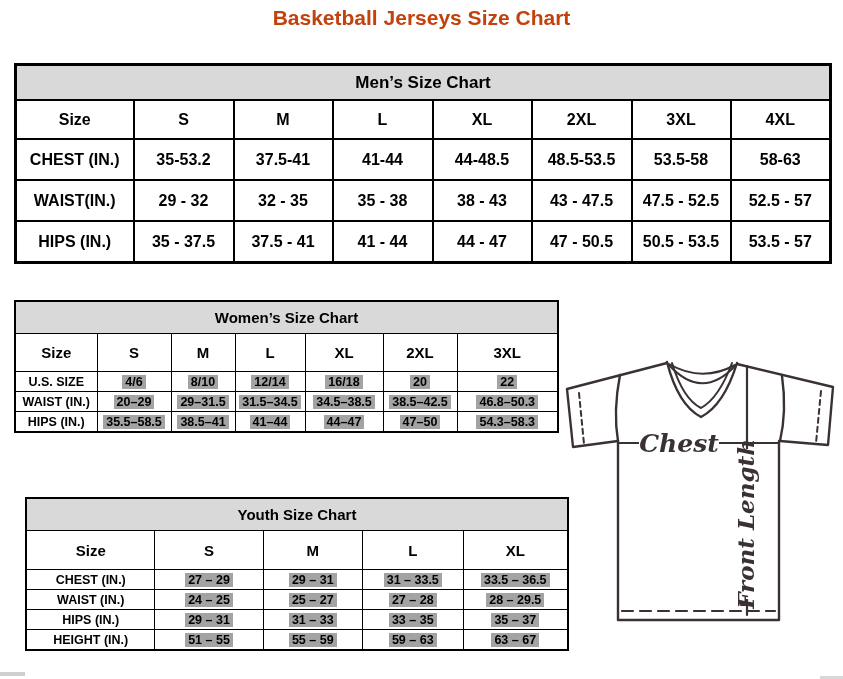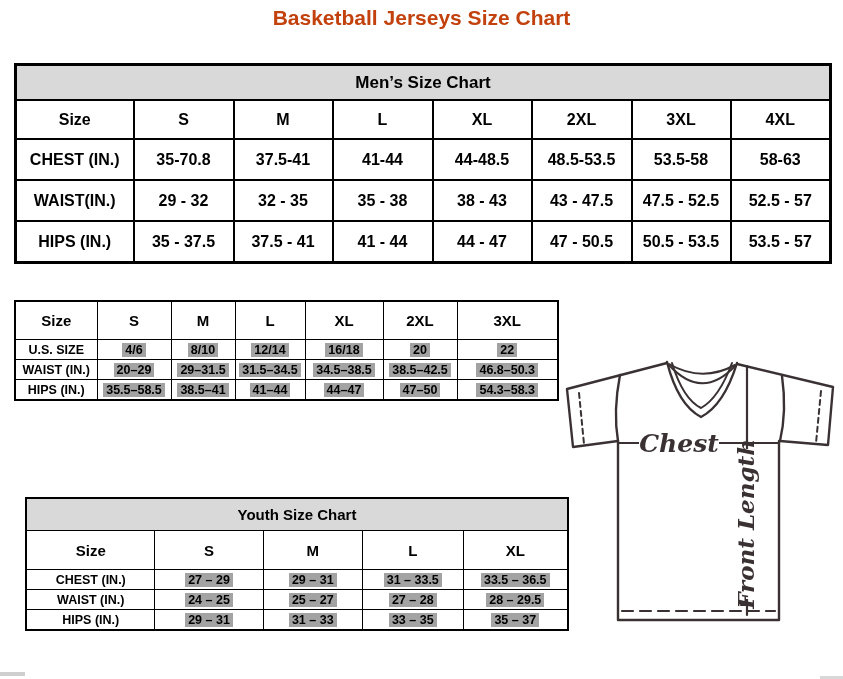"35-70.8" span { text: 35-70.8 -> 35-53.2 }
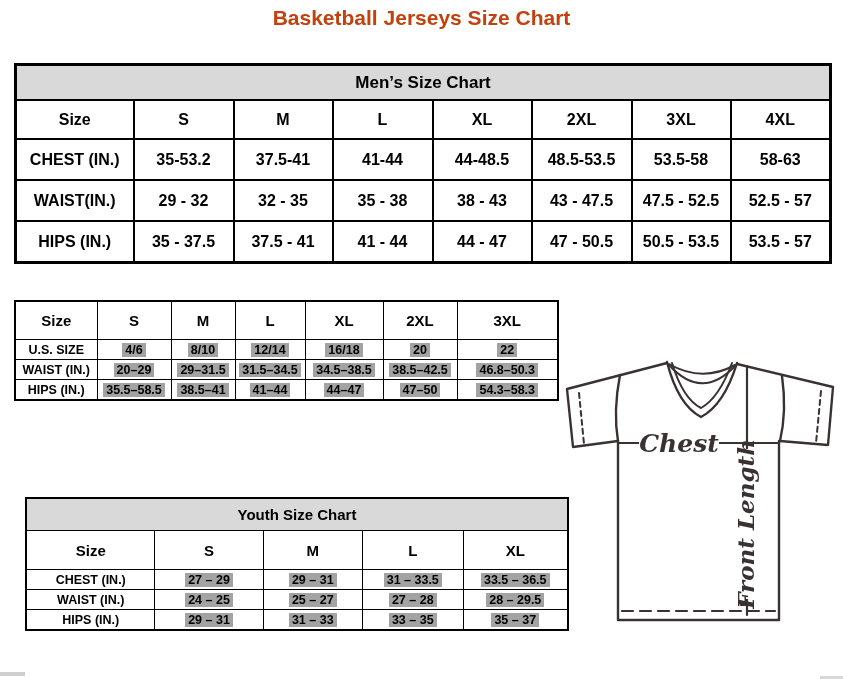"Women’s Size Chart" tr { html: none -> <tr> <td>Women’s Size Chart</td> </tr> }
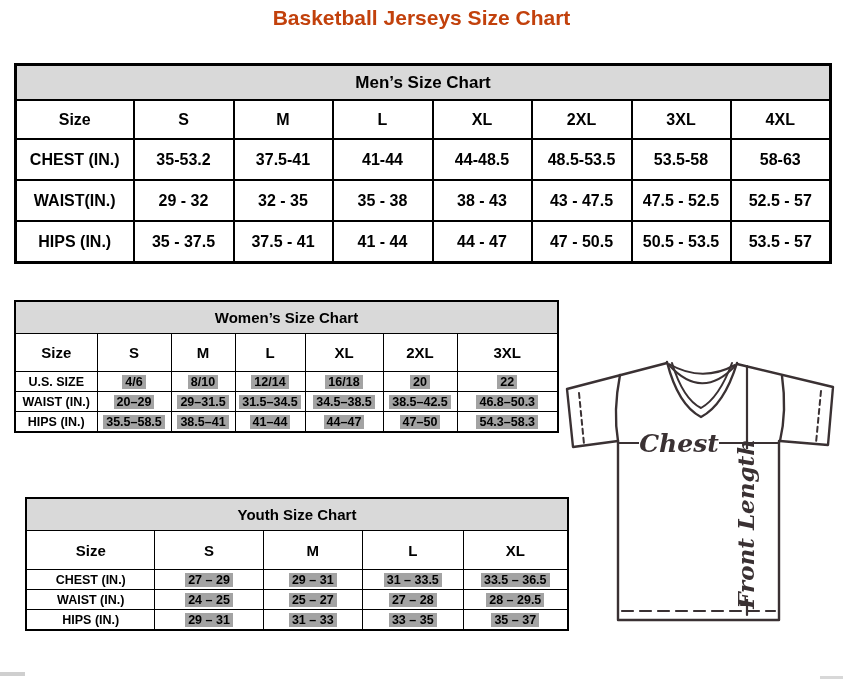"HEIGHT (IN.)" tr { html: none -> <tr> <td>HEIGHT (IN.)</td> <td><span>51 – 55</span></td> <td><span>55 – 59</span></td> <td><span>59 – 63</span></td> <td><span>63 – 67</span></td> </tr> }
